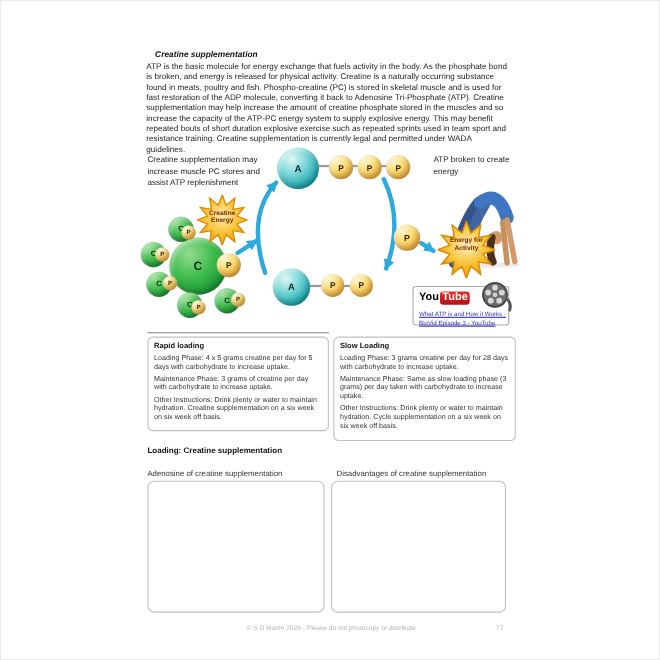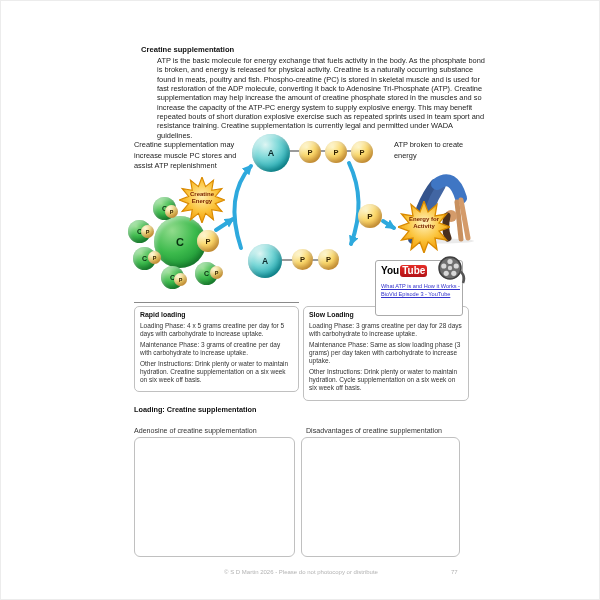"Creatine supplementation" .doc-title { font-style: none -> italic }
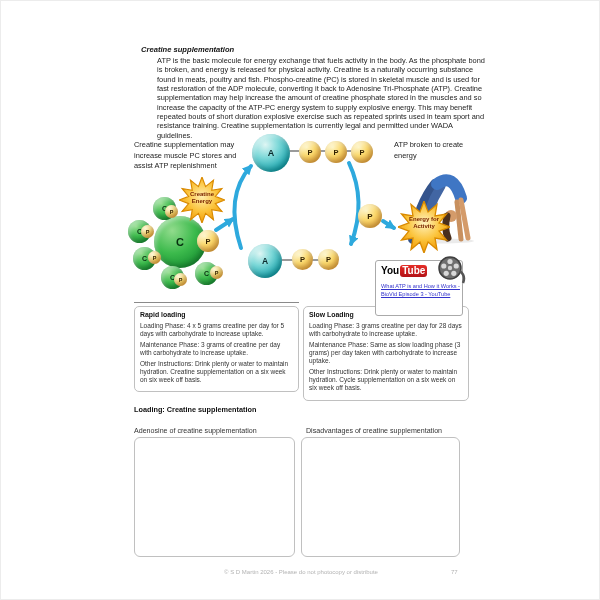"ATP is the basic molecule" .intro { left: 156px -> 132px }
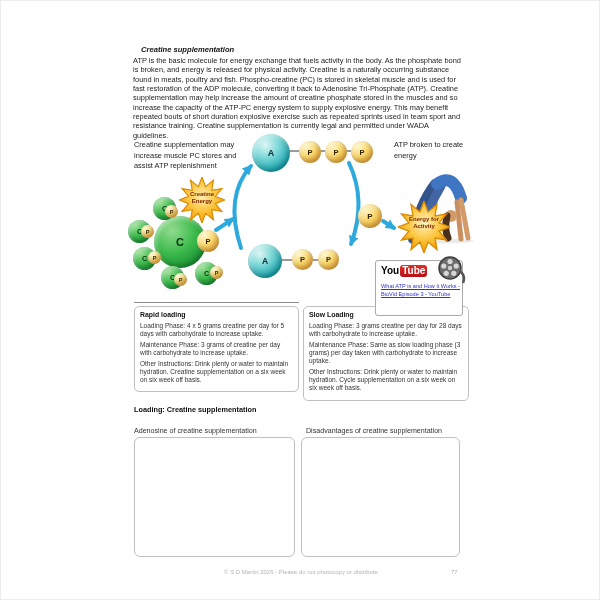"You Tube" .yt-box { height: 56px -> 36px }
